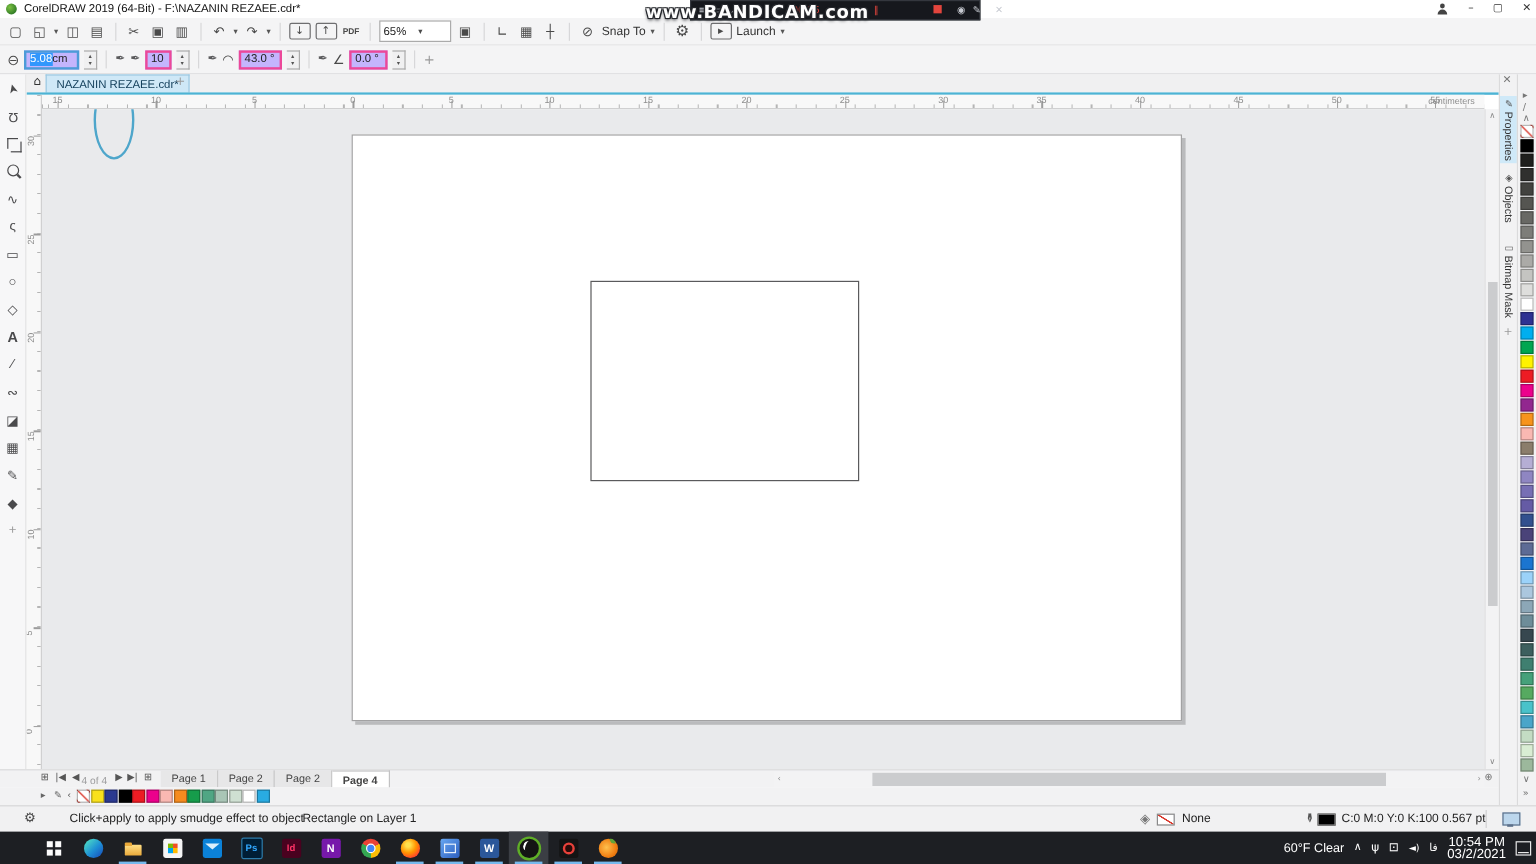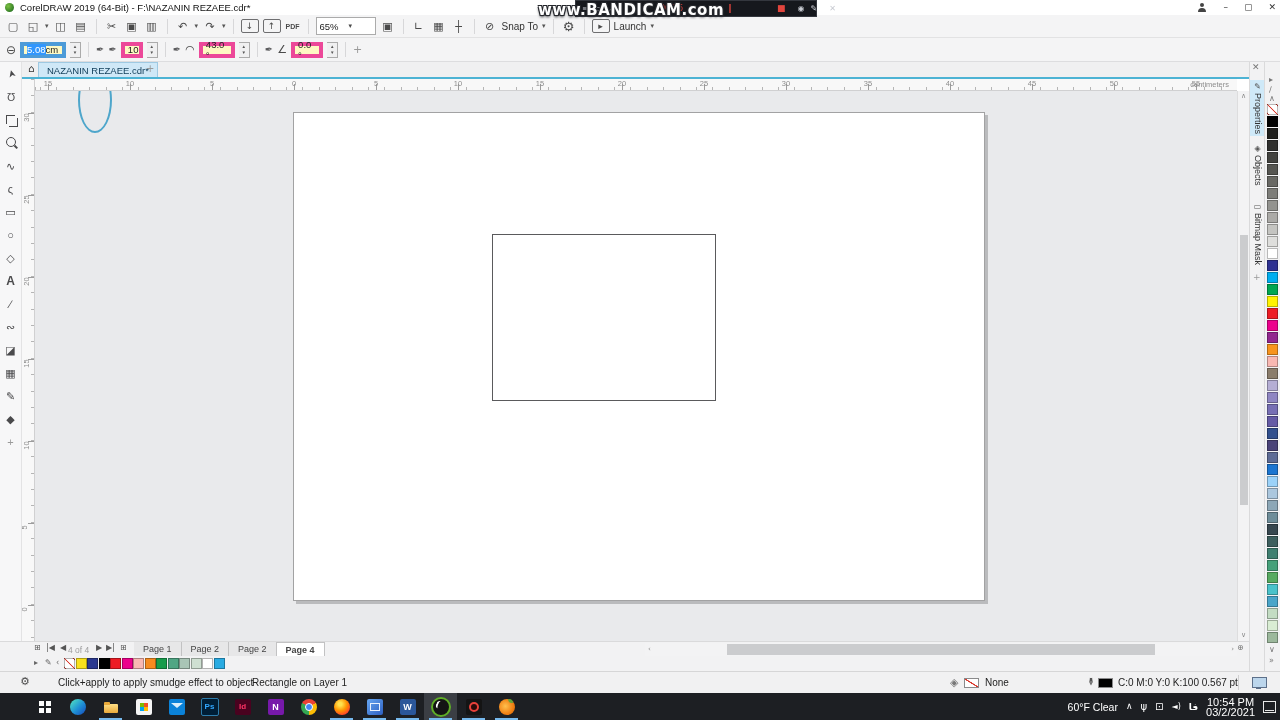"5.08" .field { background: #fef9c3 -> #c4b5fd; border: 4px solid #ec4899 -> 2px solid #ec4899 }
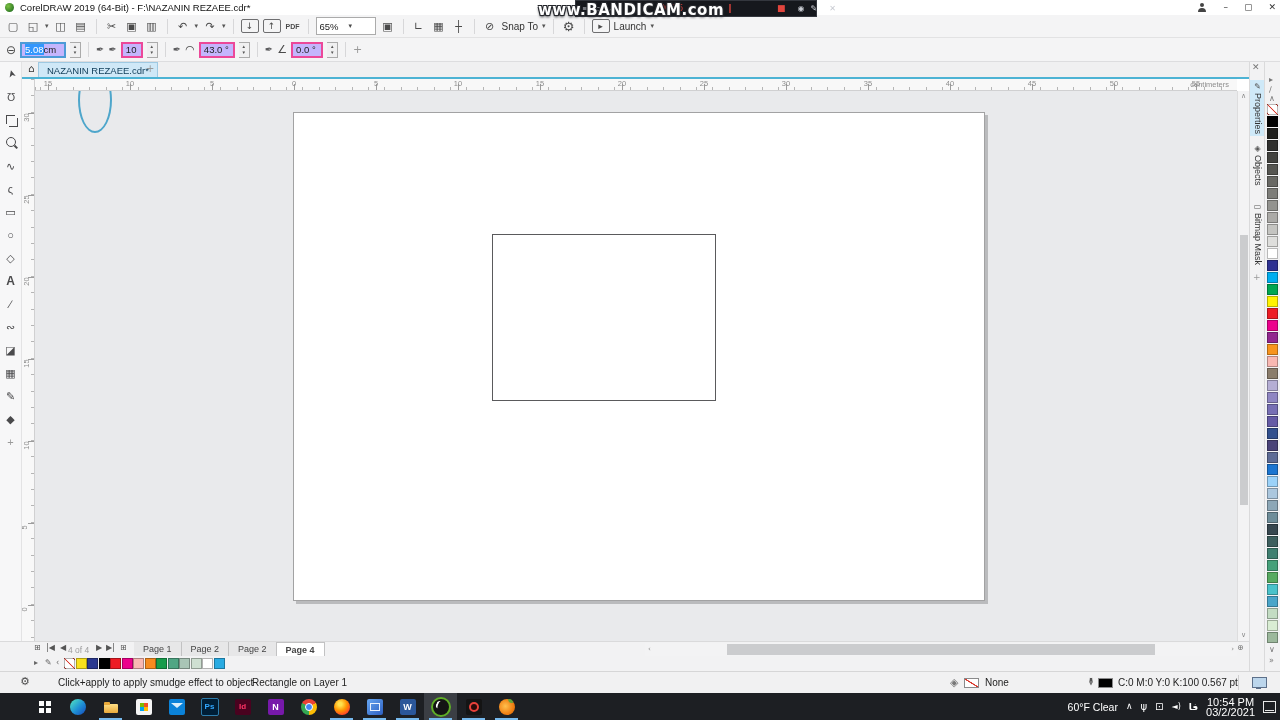"فا" #langind { font-weight: bold -> none }
